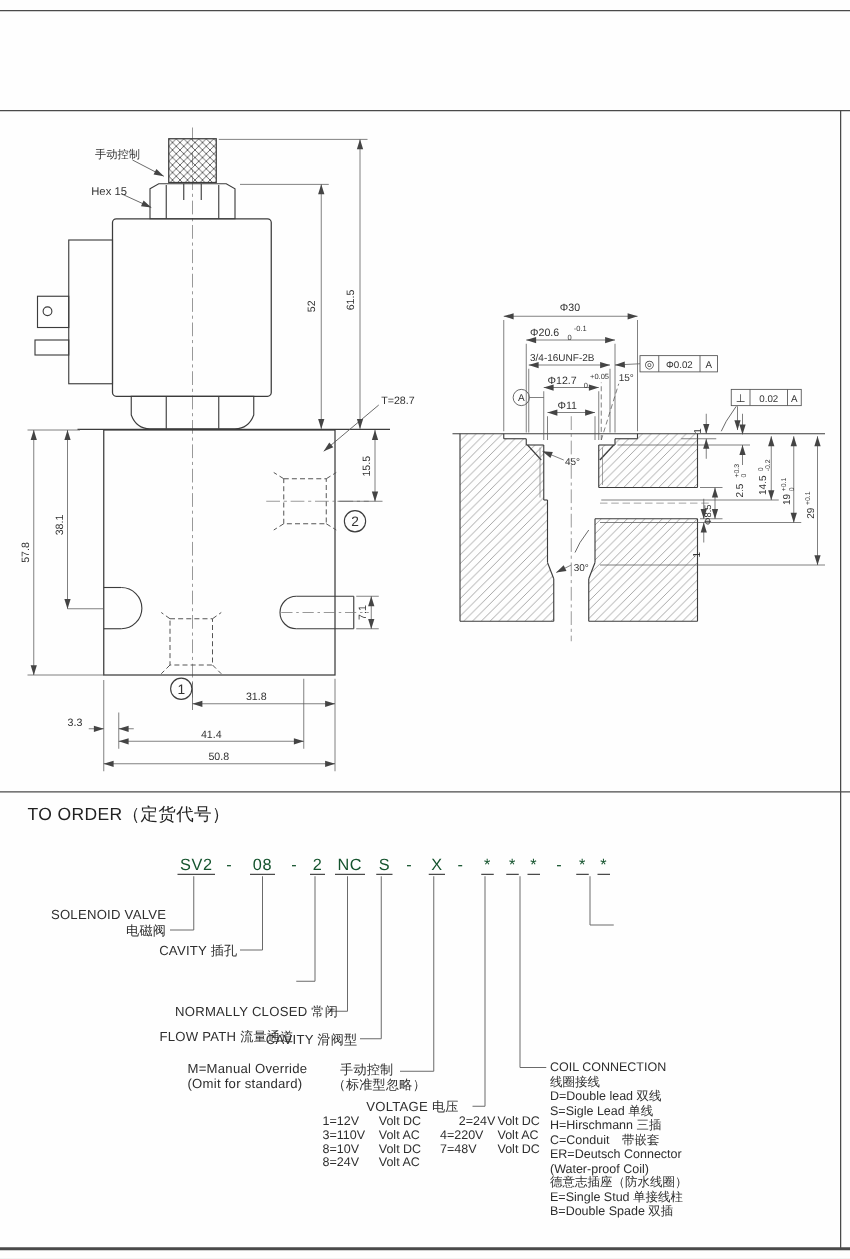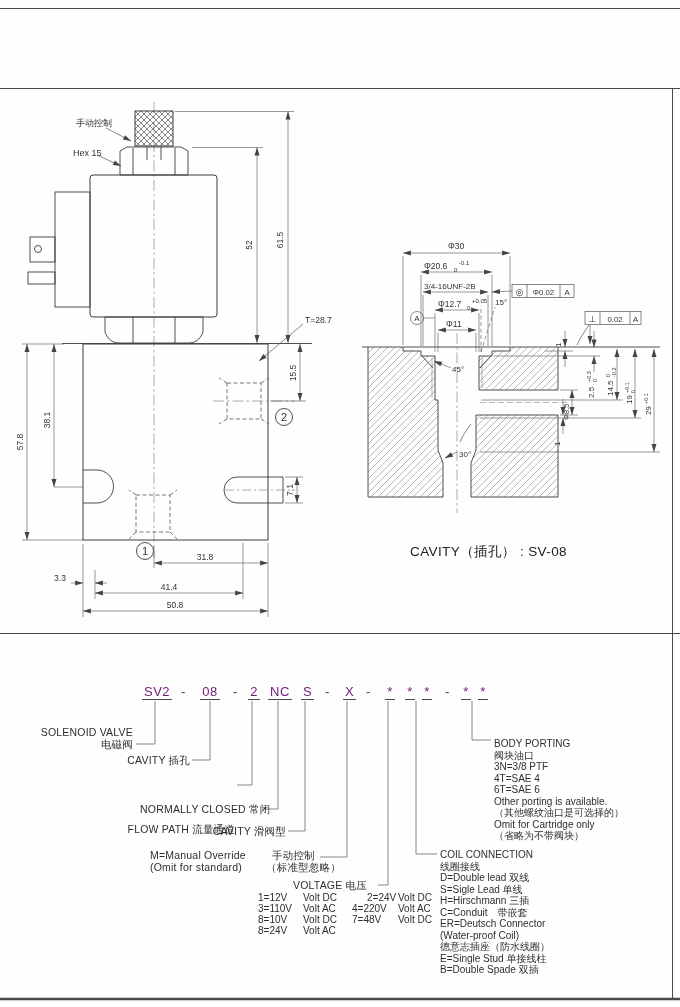"CAVITY（插孔） : SV-08" div.abs { html: <div>CAVITY（插孔） : SV-08</div> -> none }
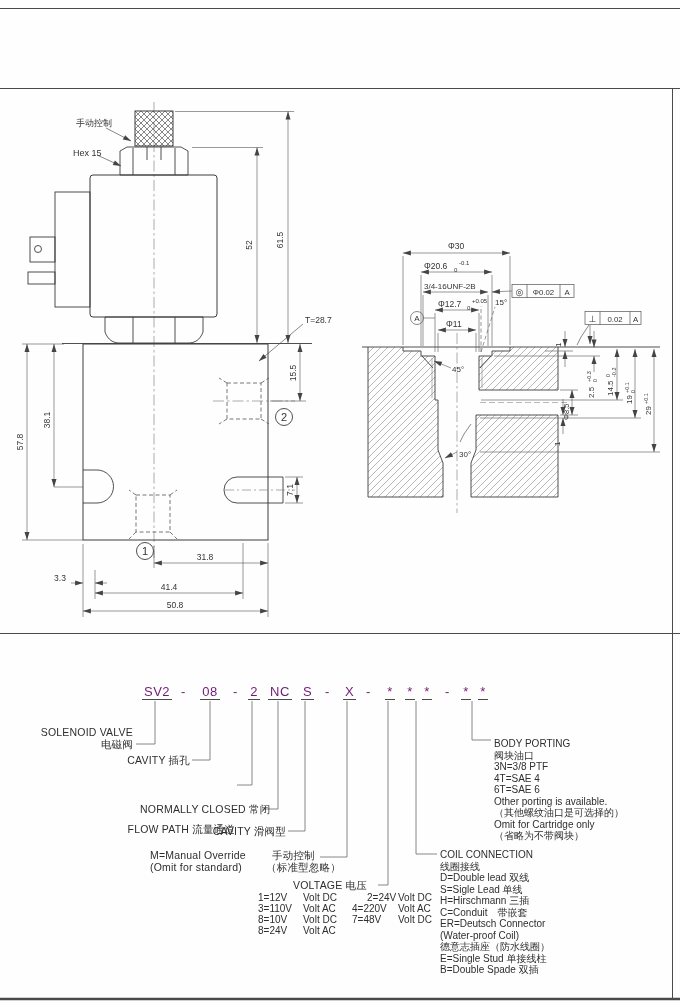"TO ORDER（定货代号）" div.abs { html: none -> <div>TO ORDER（定货代号）</div> }
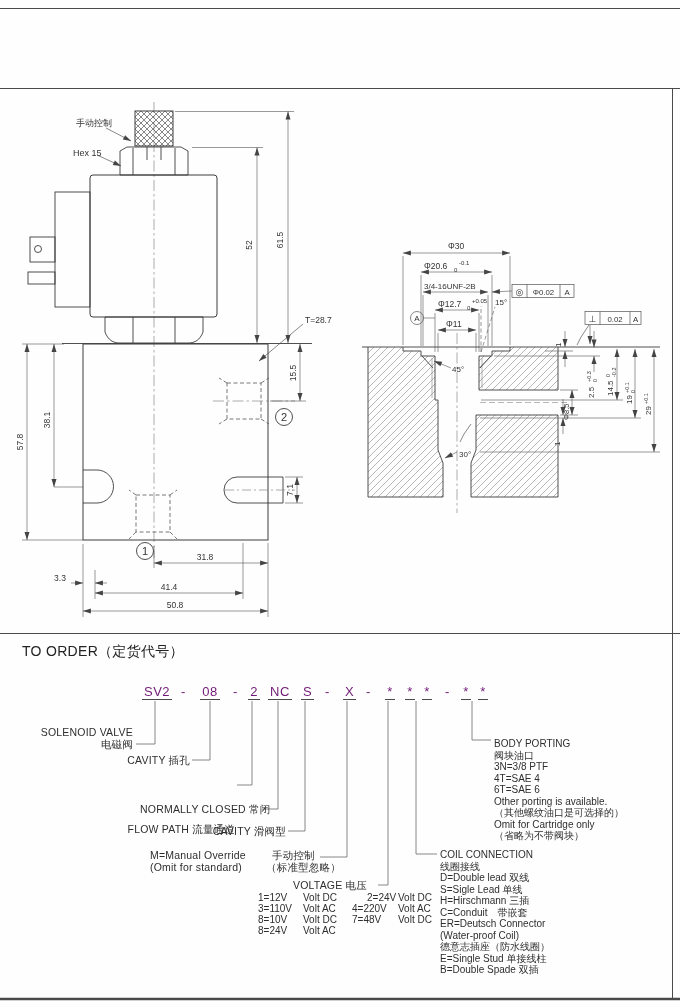"SV2" .code-seg { color: #701a75 -> #14532d }
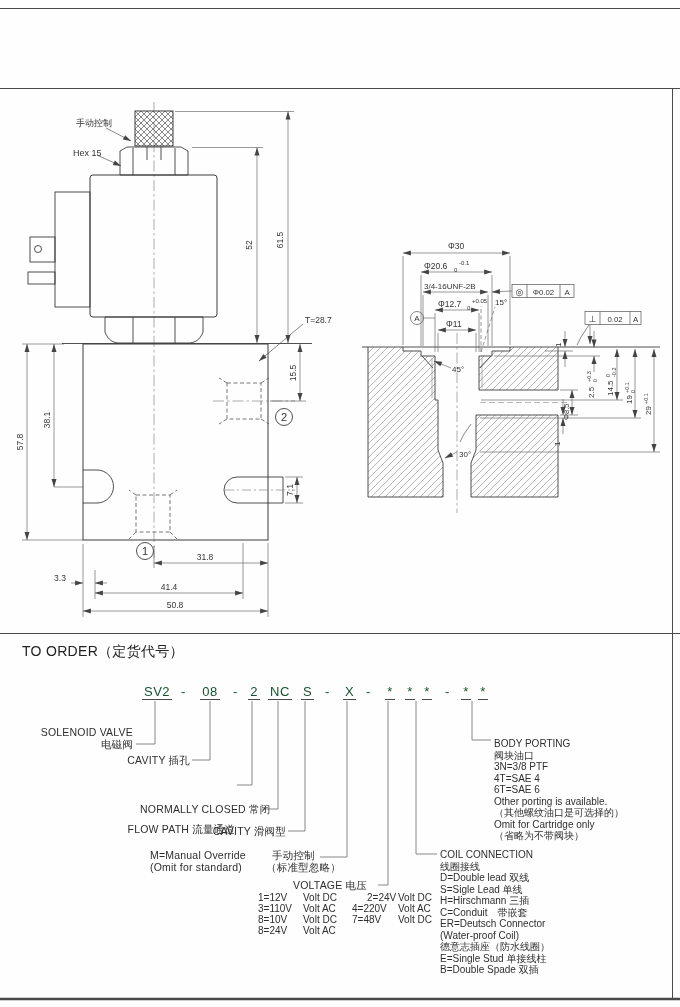"BODY PORTING" div.abs { html: <div> <div>BODY PORTING</div> <div>阀块油口</div> <div>3N=3/8 PTF</div> <div>4T=SAE 4</div> <div>6T=SAE 6</div> <div>Other porting is available.</div> <div>（其他螺纹油口是可选择的）</div> <div>Omit for Cartridge only</div> <div>（省略为不带阀块）</div> </div> -> none }
